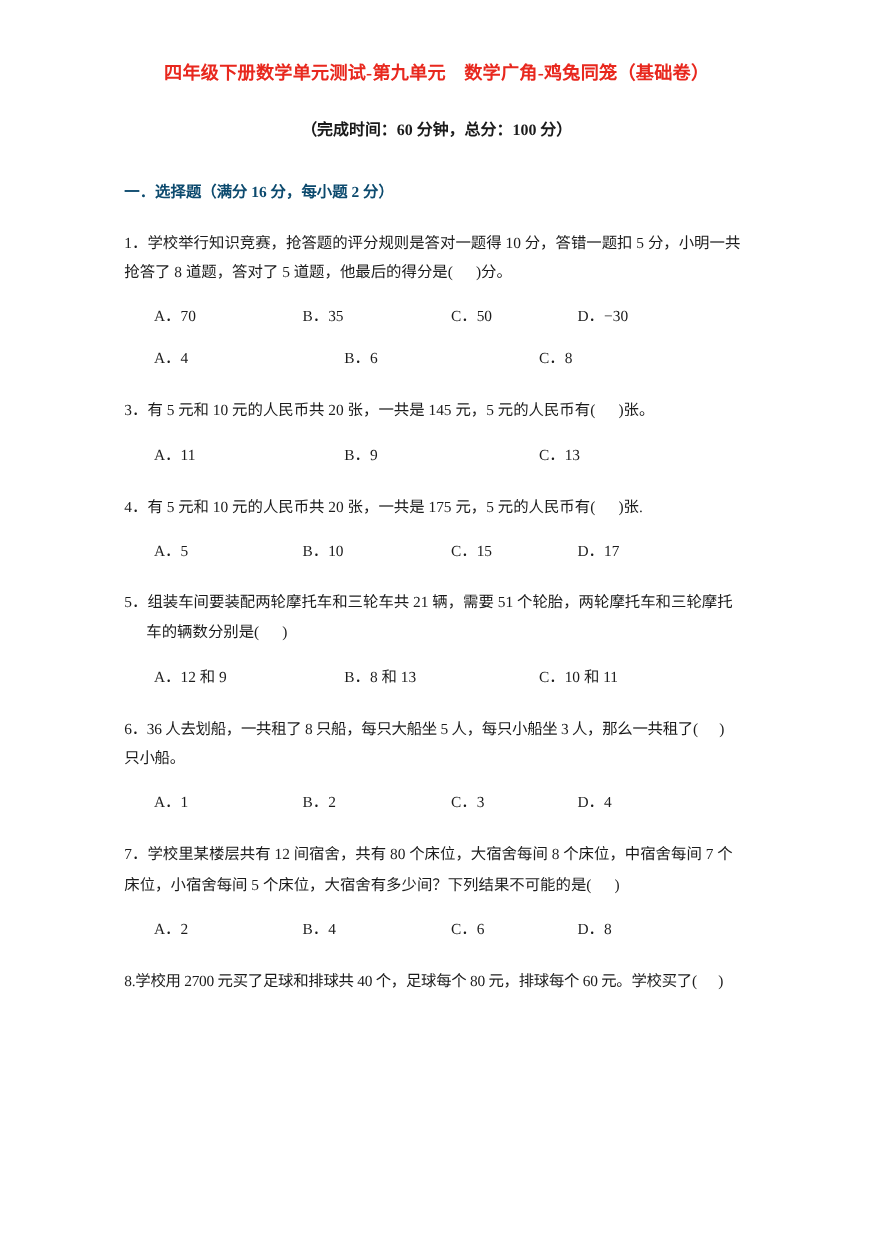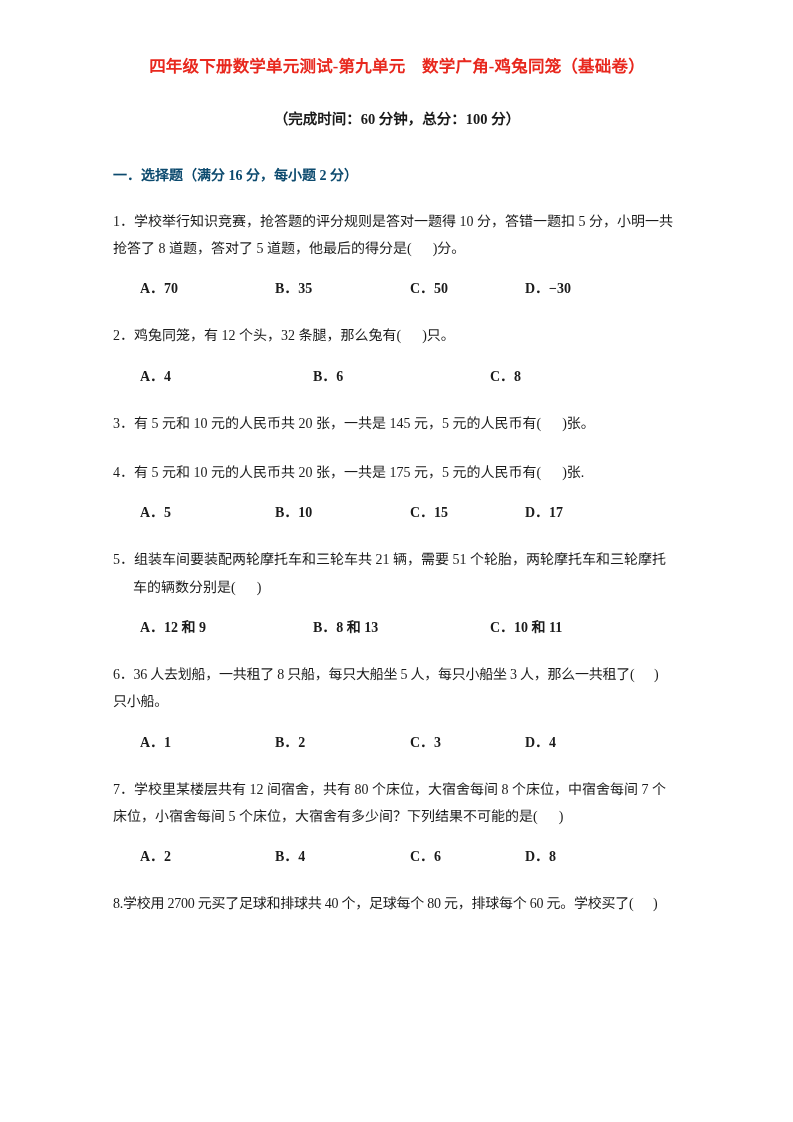"A．70" .options { font-weight: bold -> none }
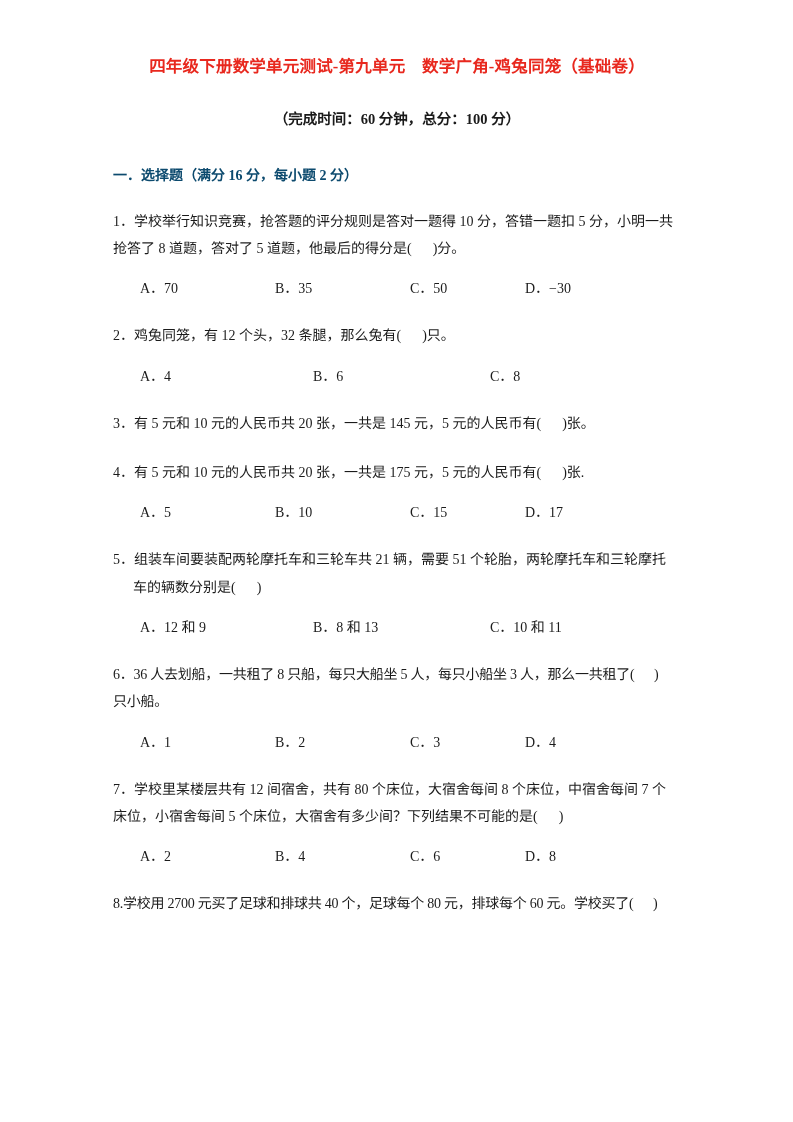"2．鸡兔同笼，有 12 个头，32 条腿，那么兔有( )只。" div.question { html: <div> <span>2．鸡兔同笼，有 12 个头，32 条腿，那么兔有( )只。</span> </div> -> none }
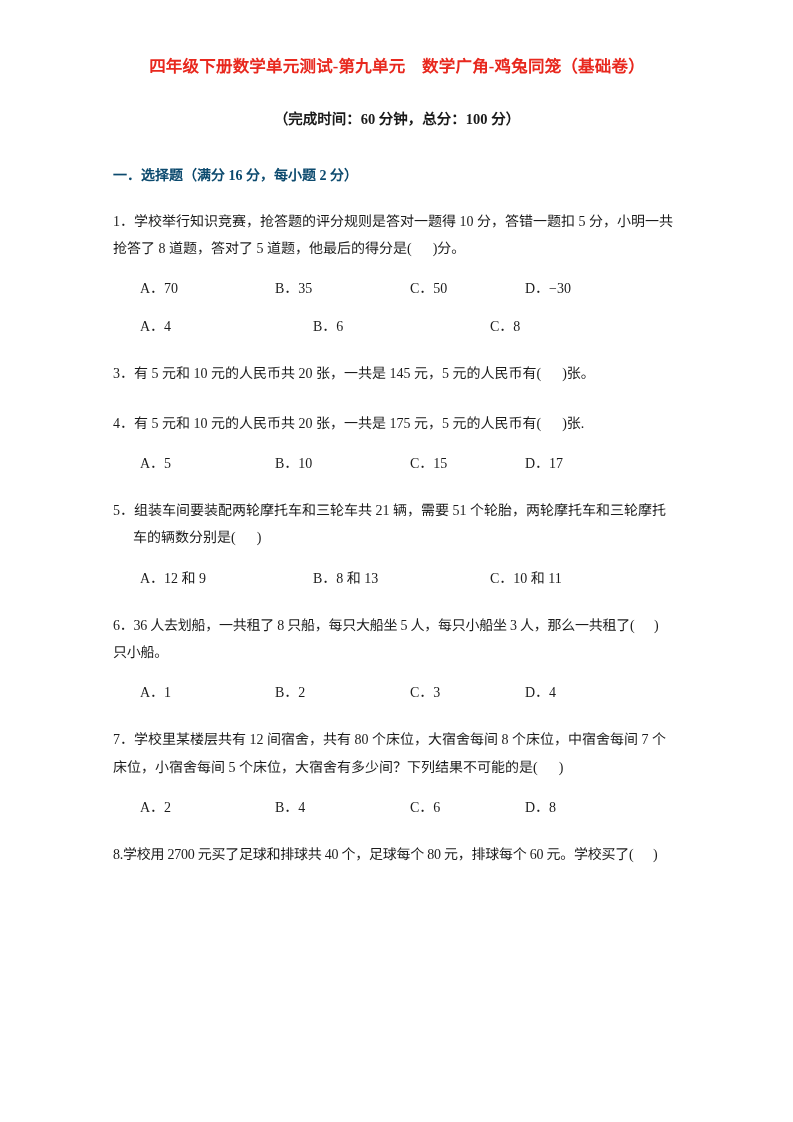"A．11" div.options { html: none -> <div> <span>A．11</span> <span>B．9</span> <span>C．13</span> </div> }
